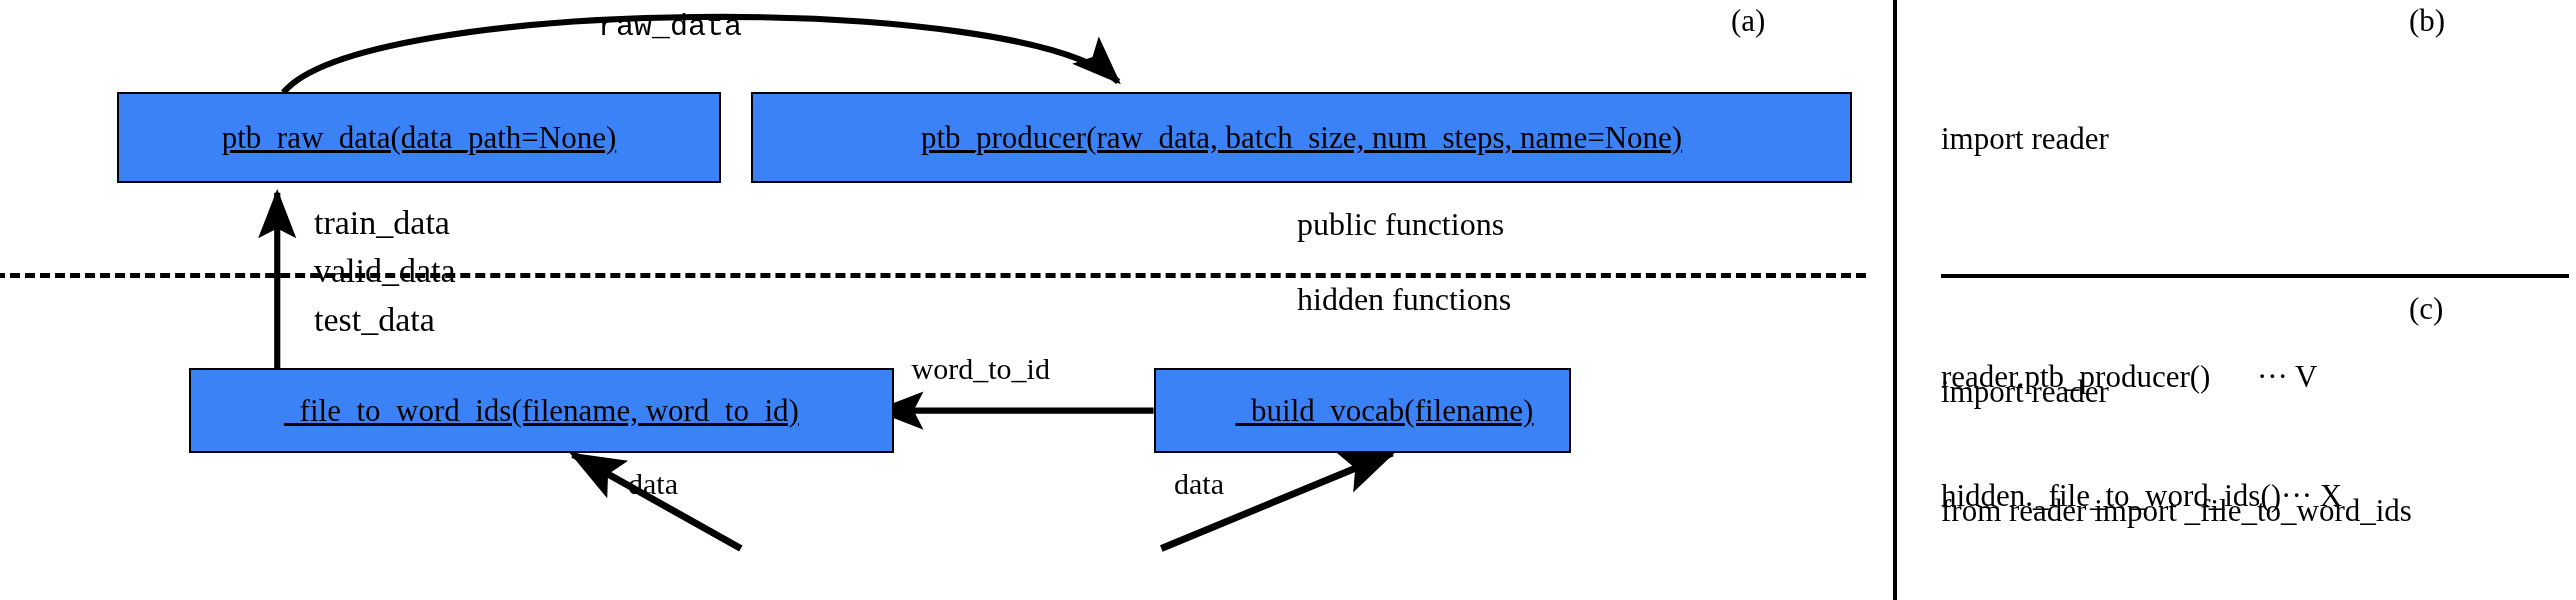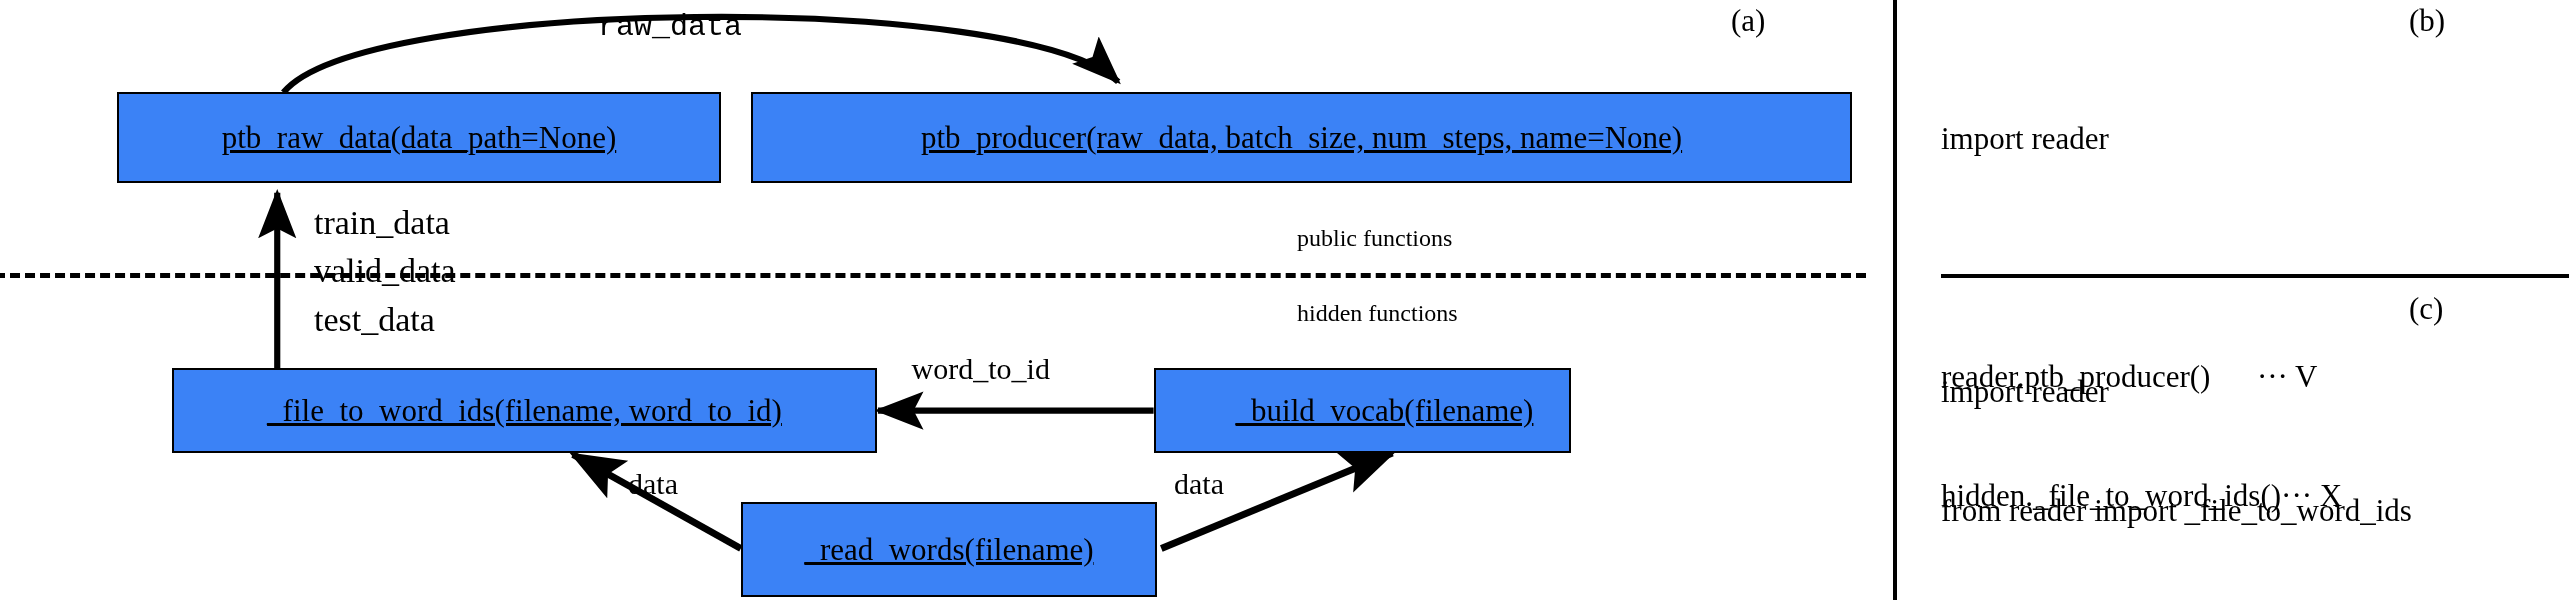"public functions" .section-label { font-size: 24px -> 32px; margin-top: 19px -> none }
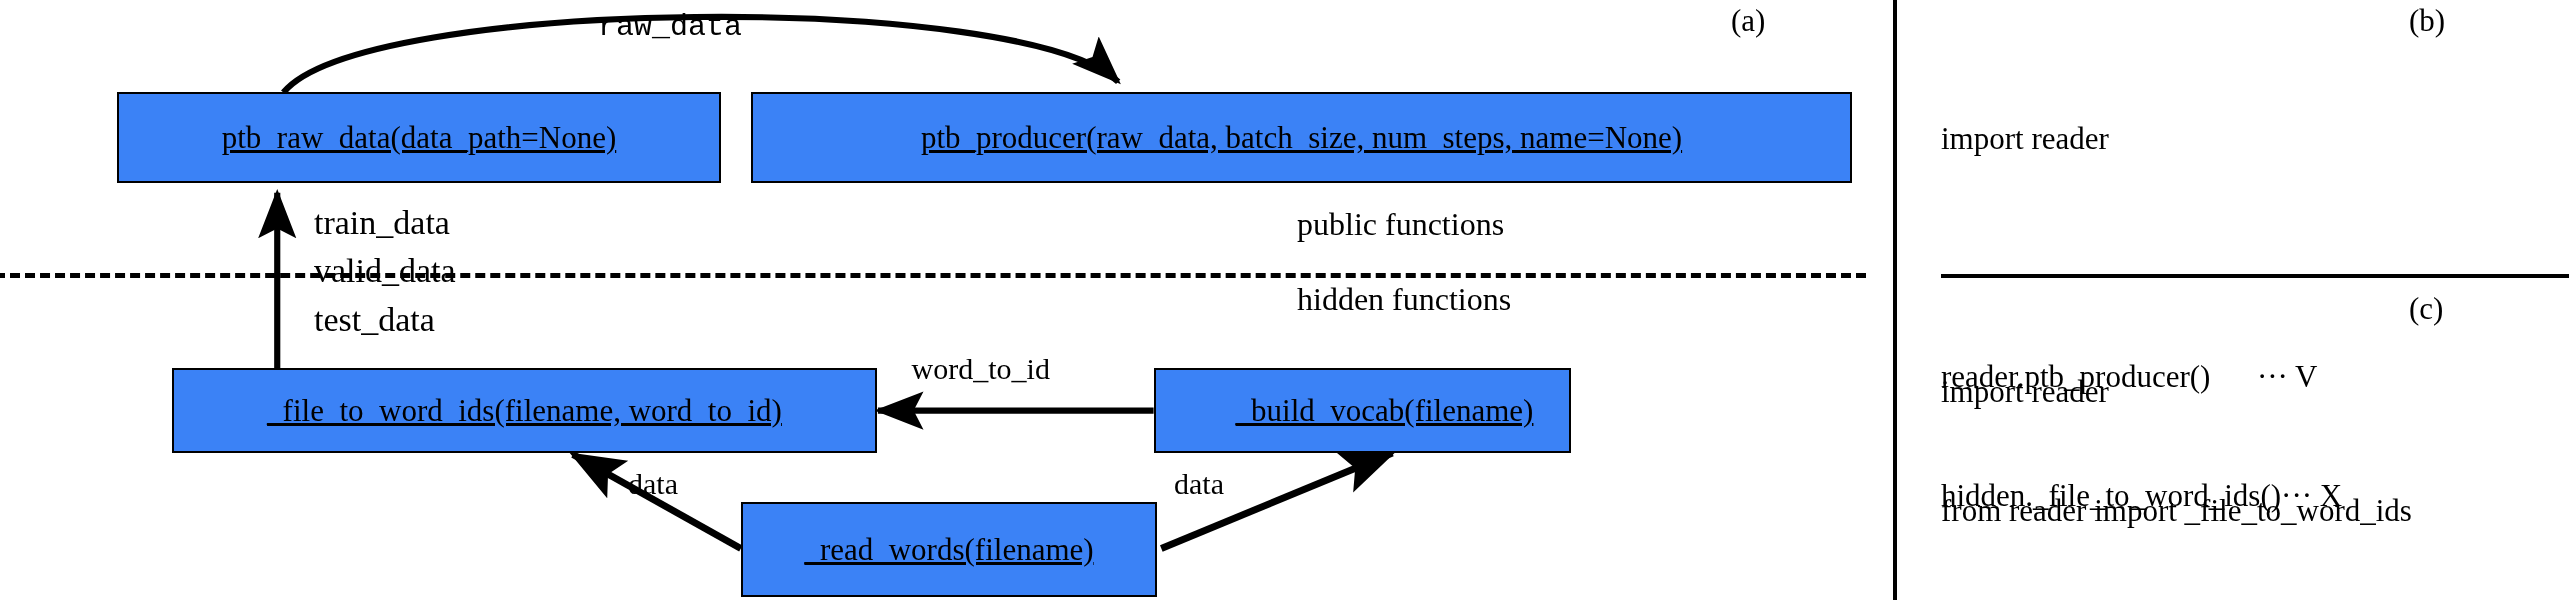"_file_to_word_ids(filename, word_to_id)" div.node { left: 172px -> 189px }
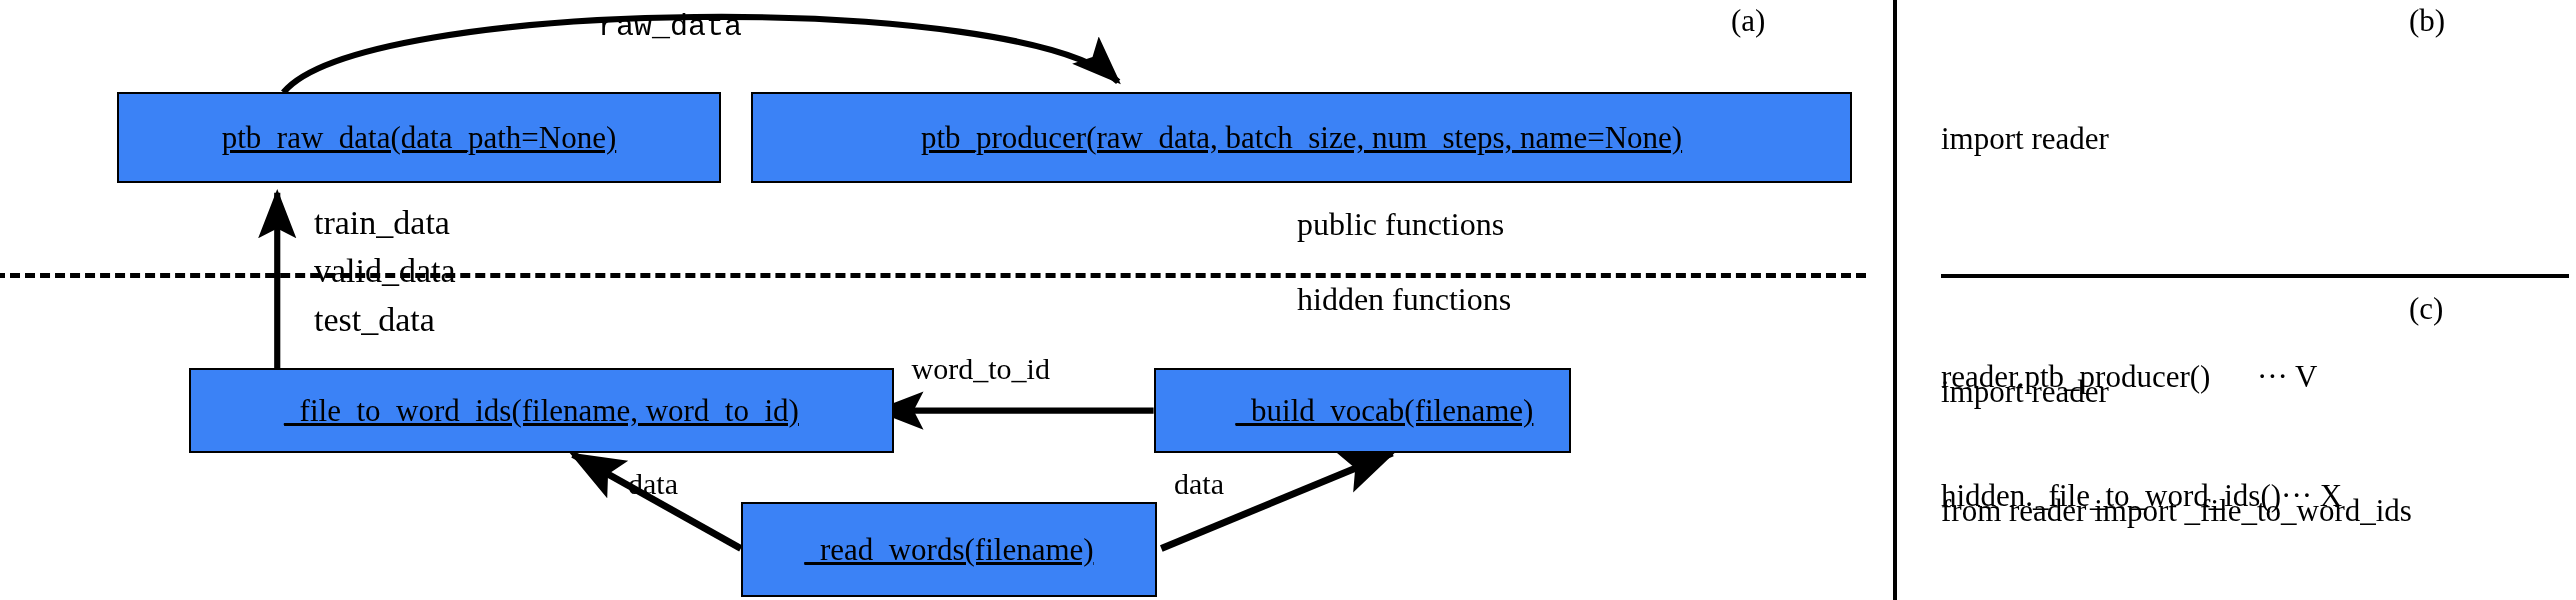"_read_words(filename)" div.node { html: <div> <span>_read_words(filename)</span> </div> -> none }
